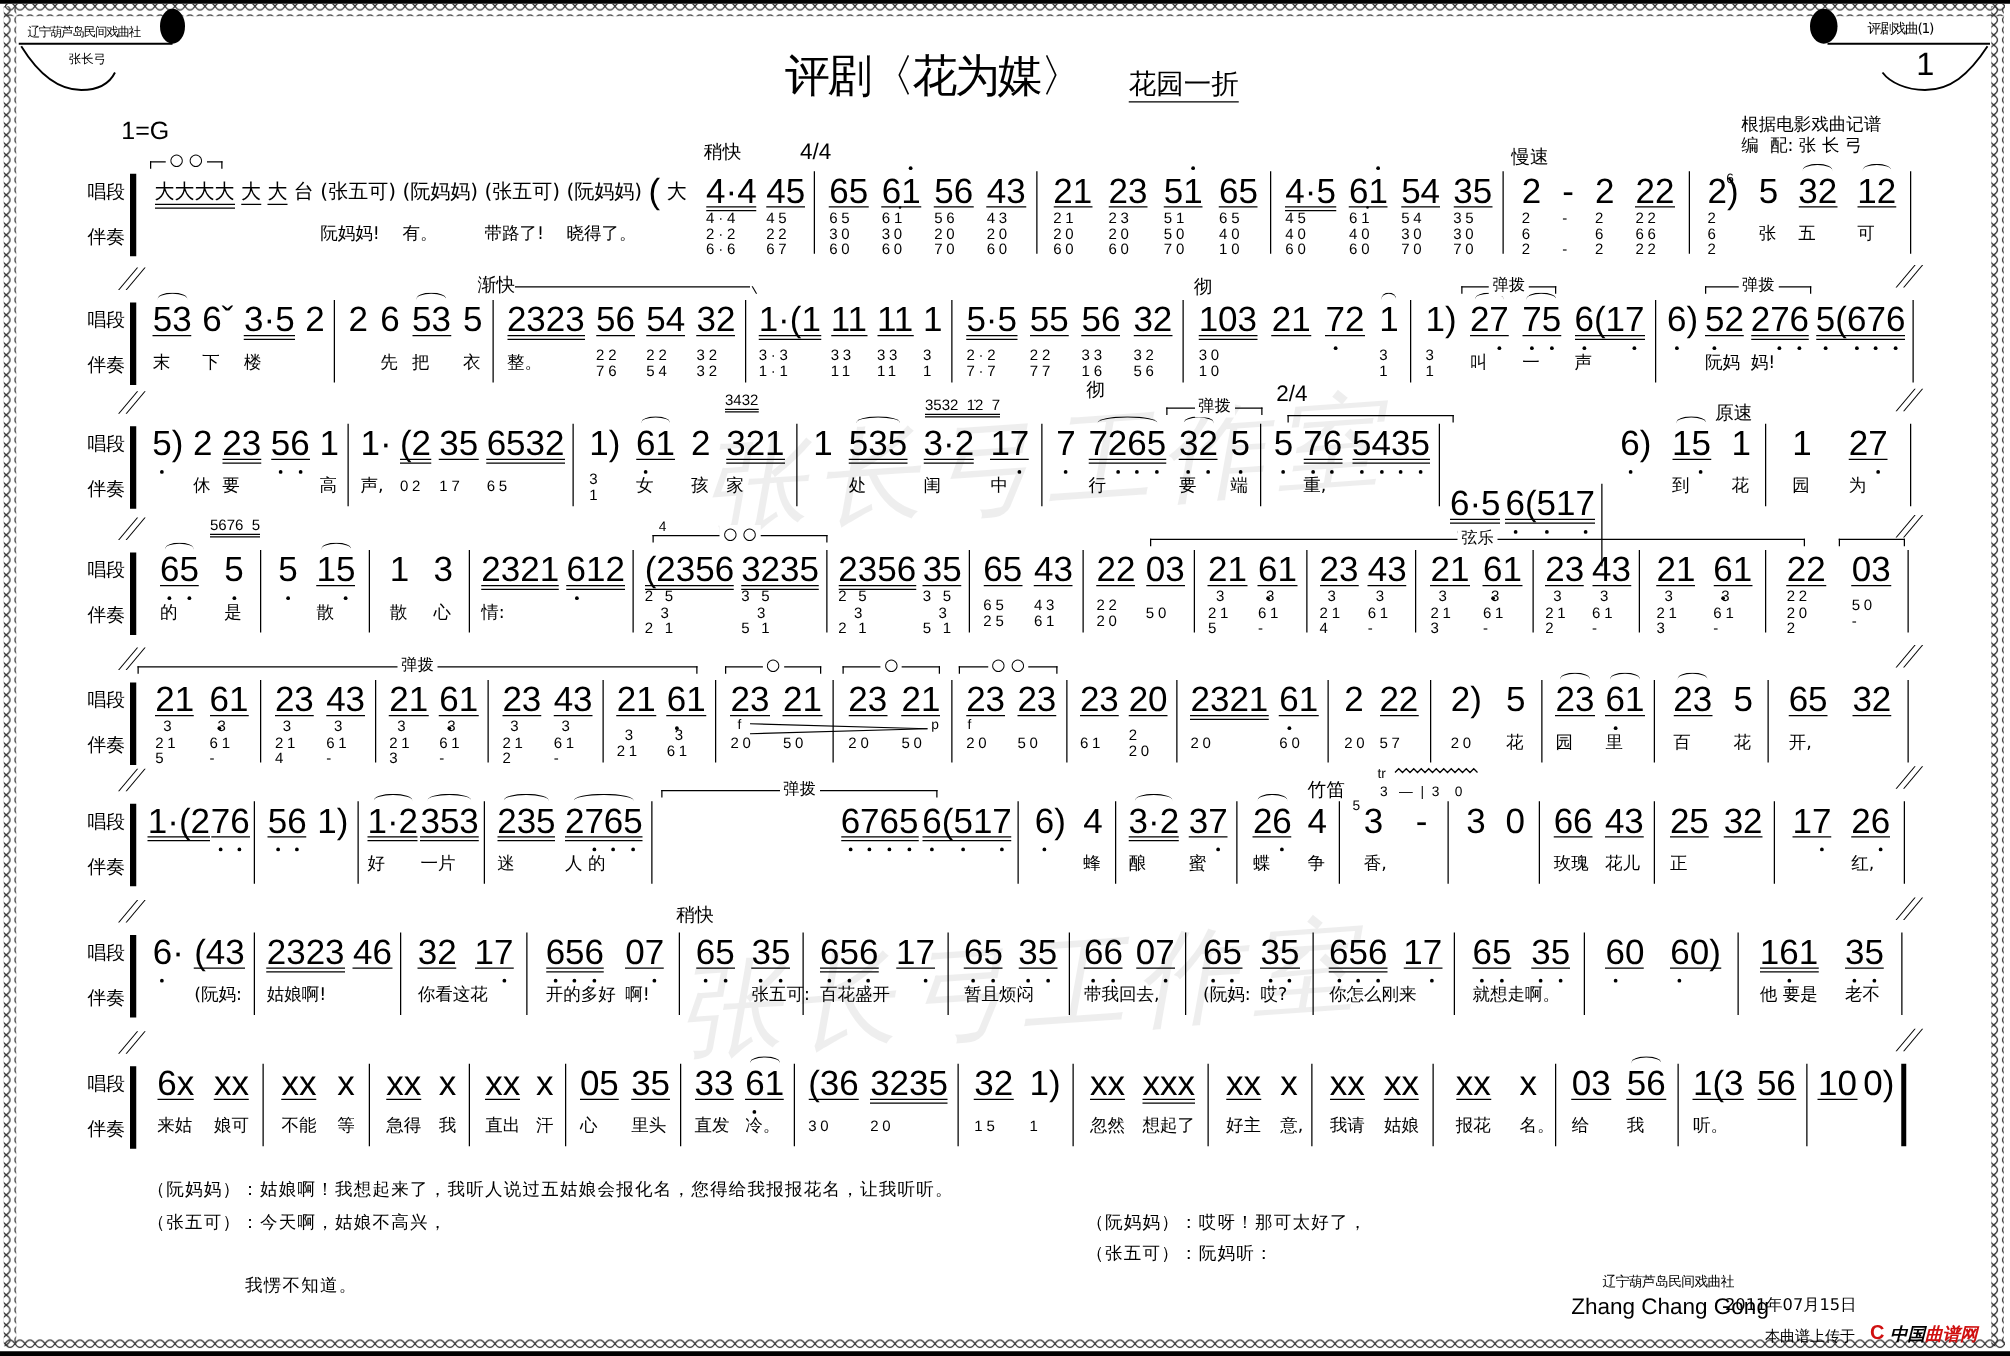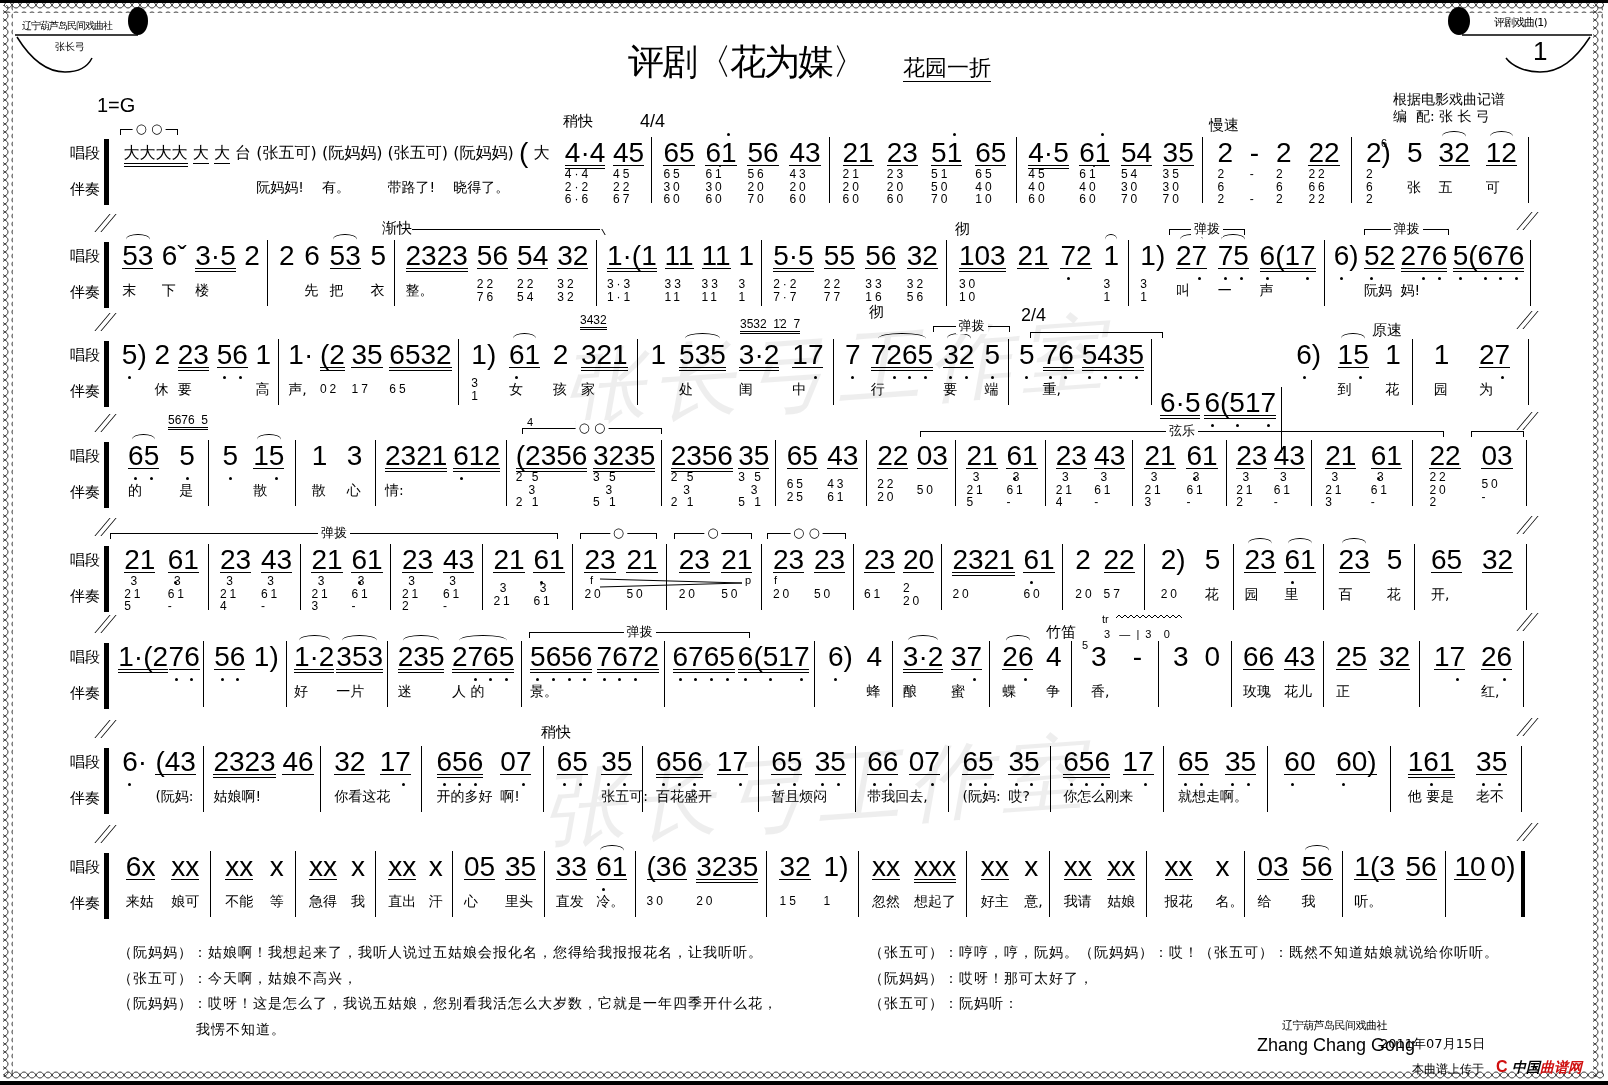"5656" div.measure { html: <div> <div> <span><span>5</span><span>6</span><span>5</span><span>6</span></span> <span>景。</span> </div> <div> <span><span>7</span><span>6</span><span>7</span>2</span> </div> </div> -> none }
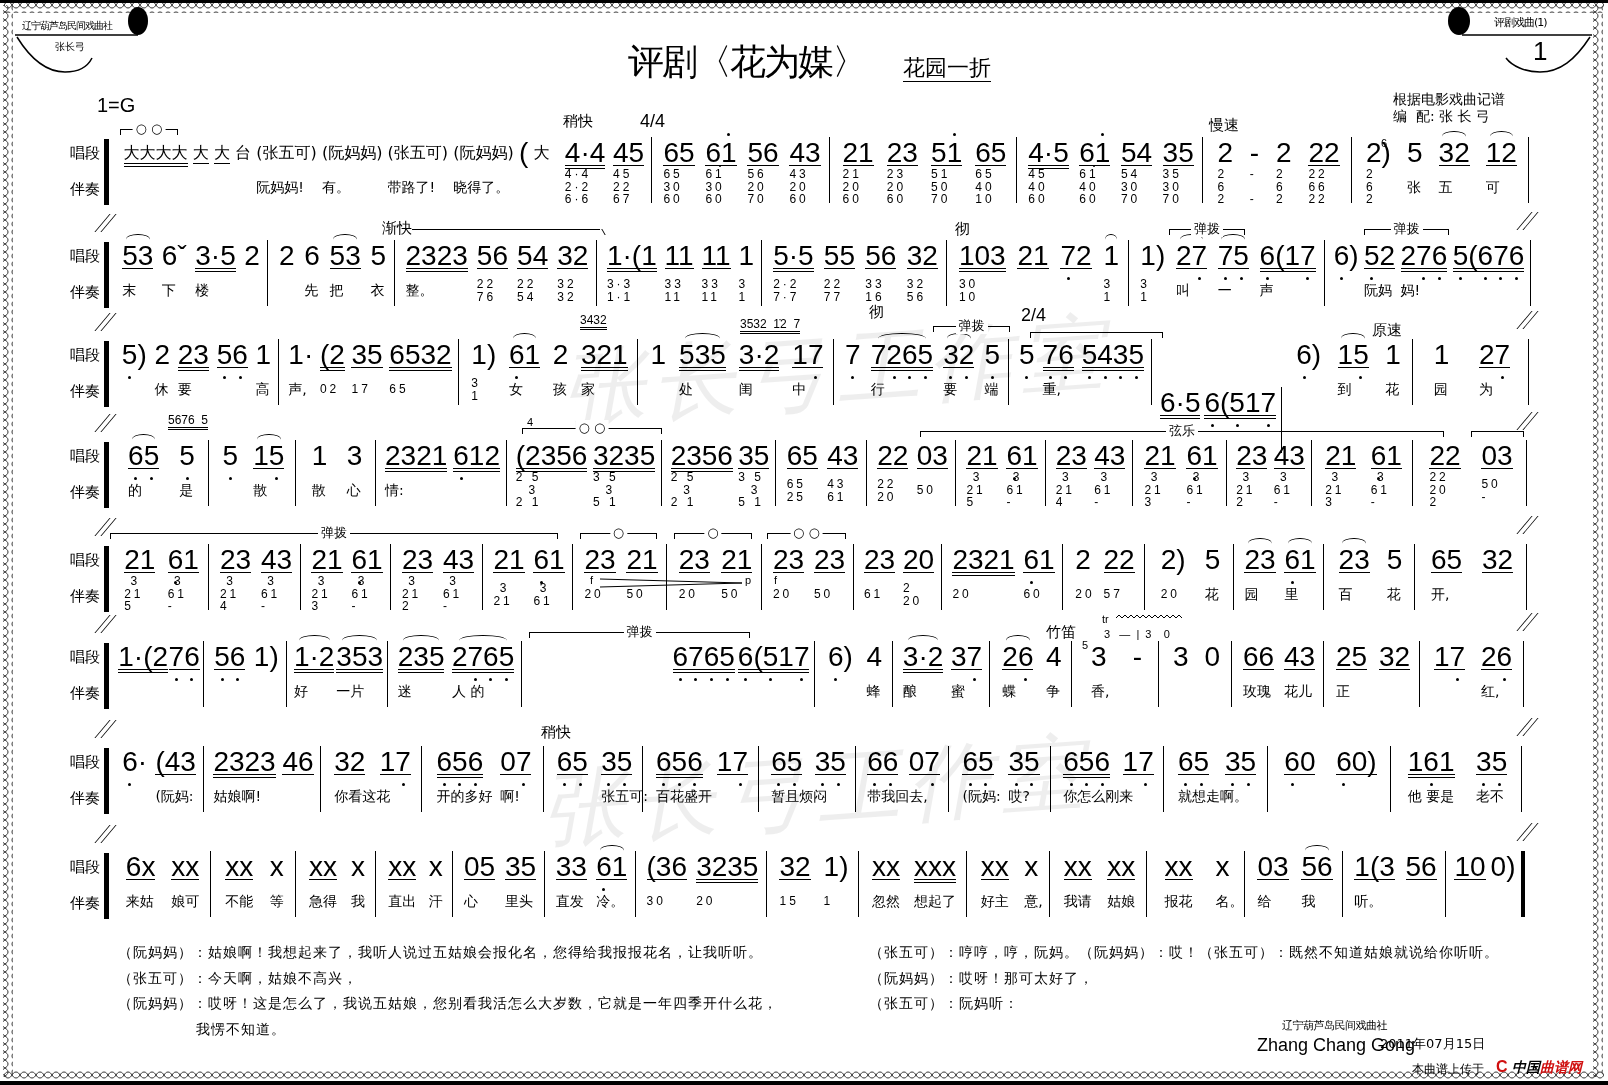"（张五可）：哼哼，哼，阮妈。（阮妈妈）：哎！（张五可）：既然不知道姑娘就说给你听" div.abs { html: <div>（张五可）：哼哼，哼，阮妈。（阮妈妈）：哎！（张五可）：既然不知道姑娘就说给你听听。</div> -> none }
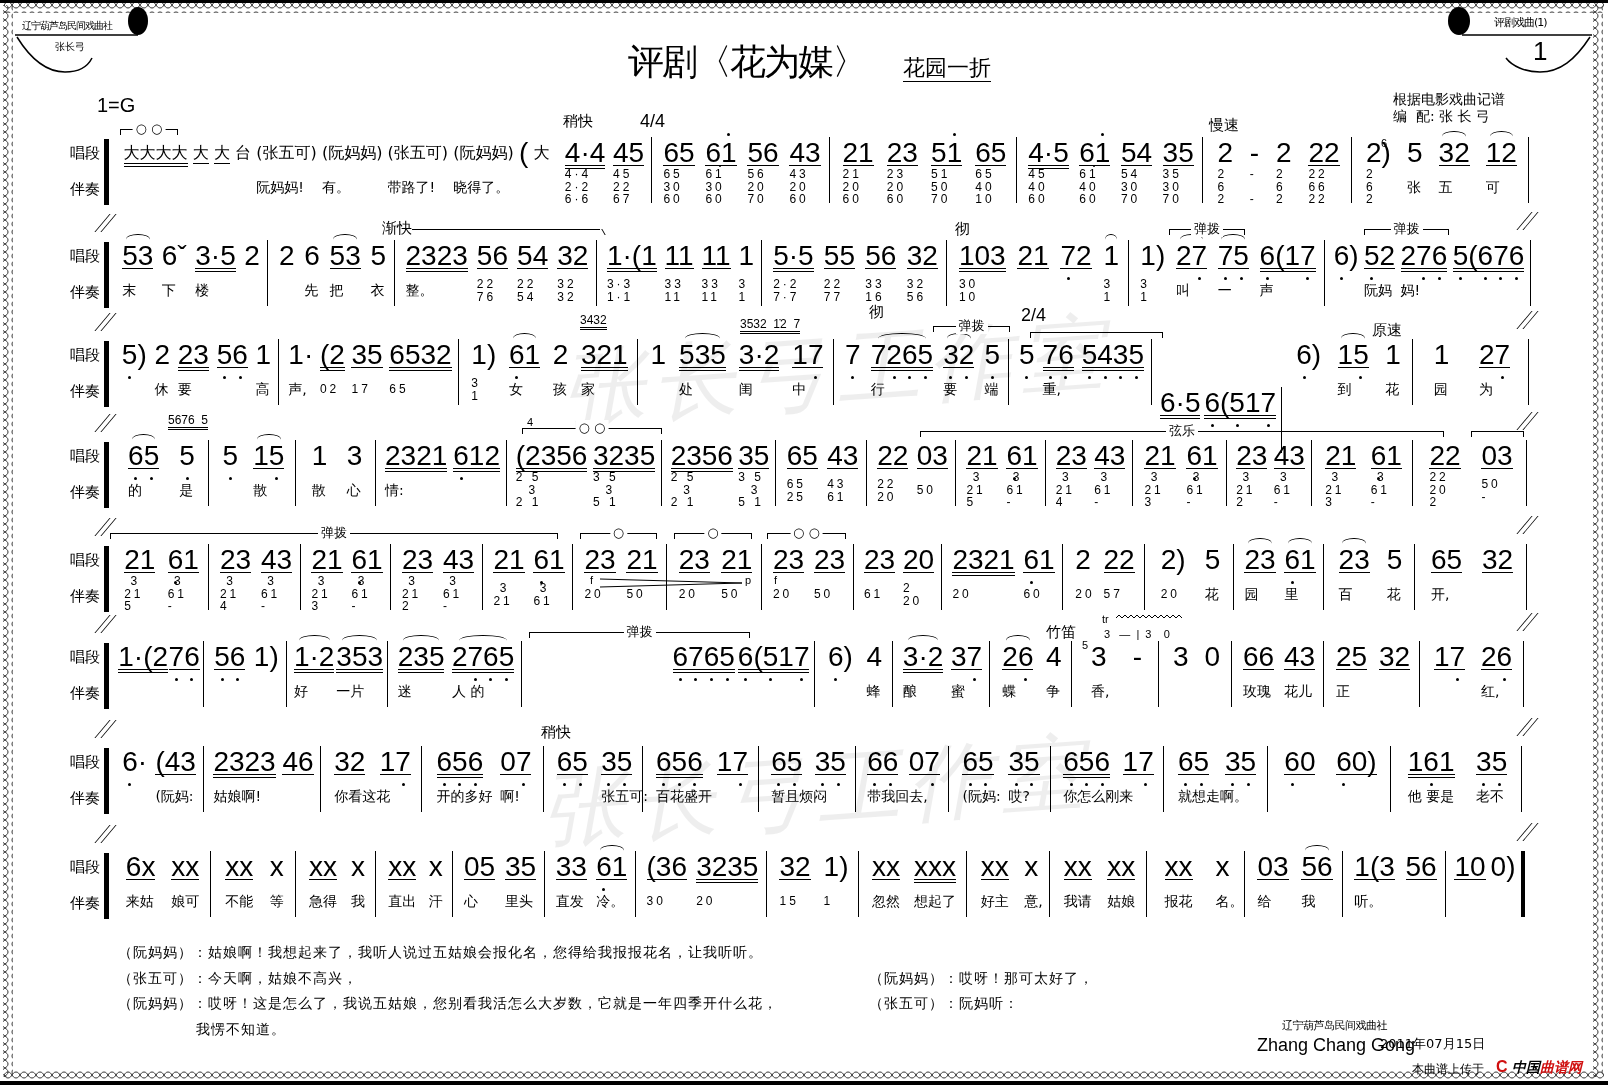"（阮妈妈）：哎呀！这是怎么了，我说五姑娘，您别看我活怎么大岁数，它就是一年四季开" div.abs { html: <div>（阮妈妈）：哎呀！这是怎么了，我说五姑娘，您别看我活怎么大岁数，它就是一年四季开什么花，</div> -> none }
